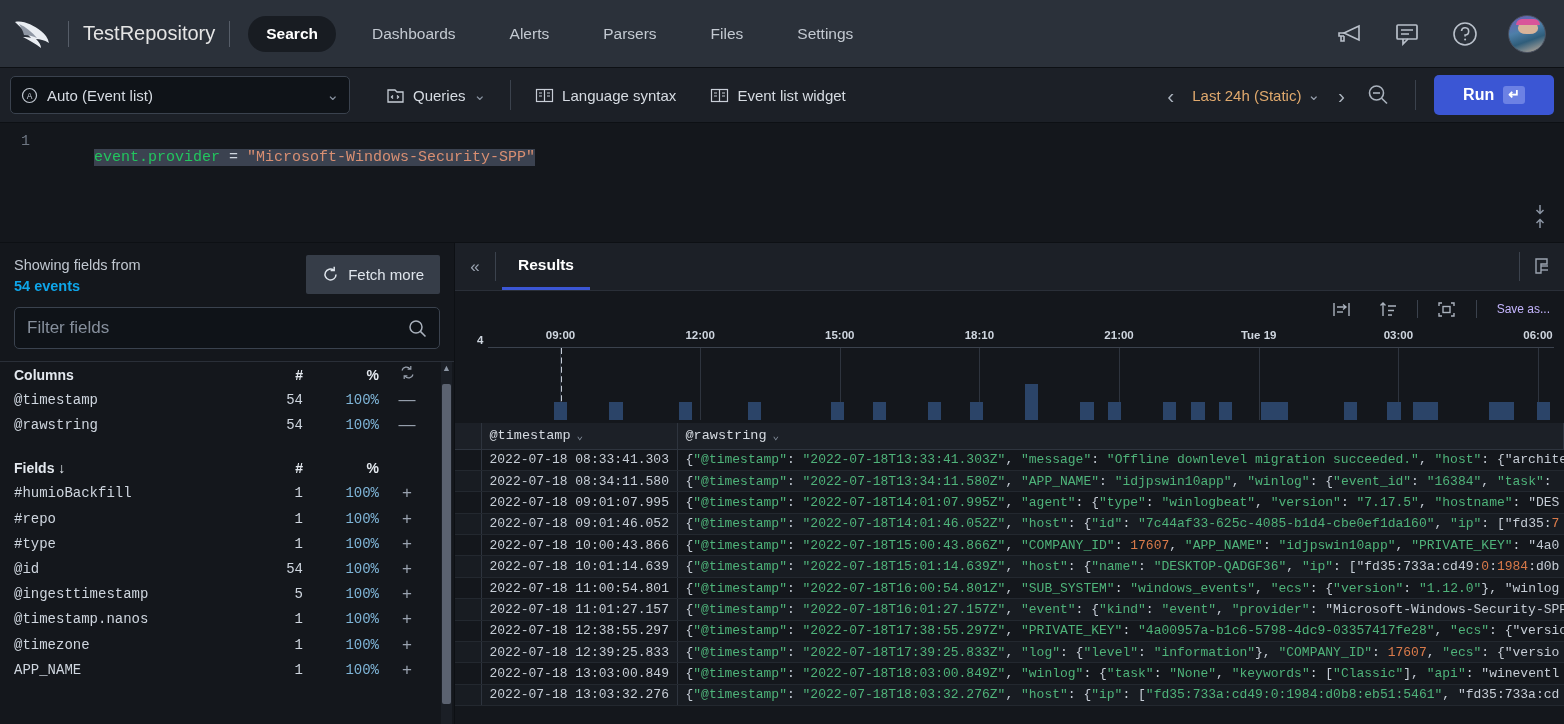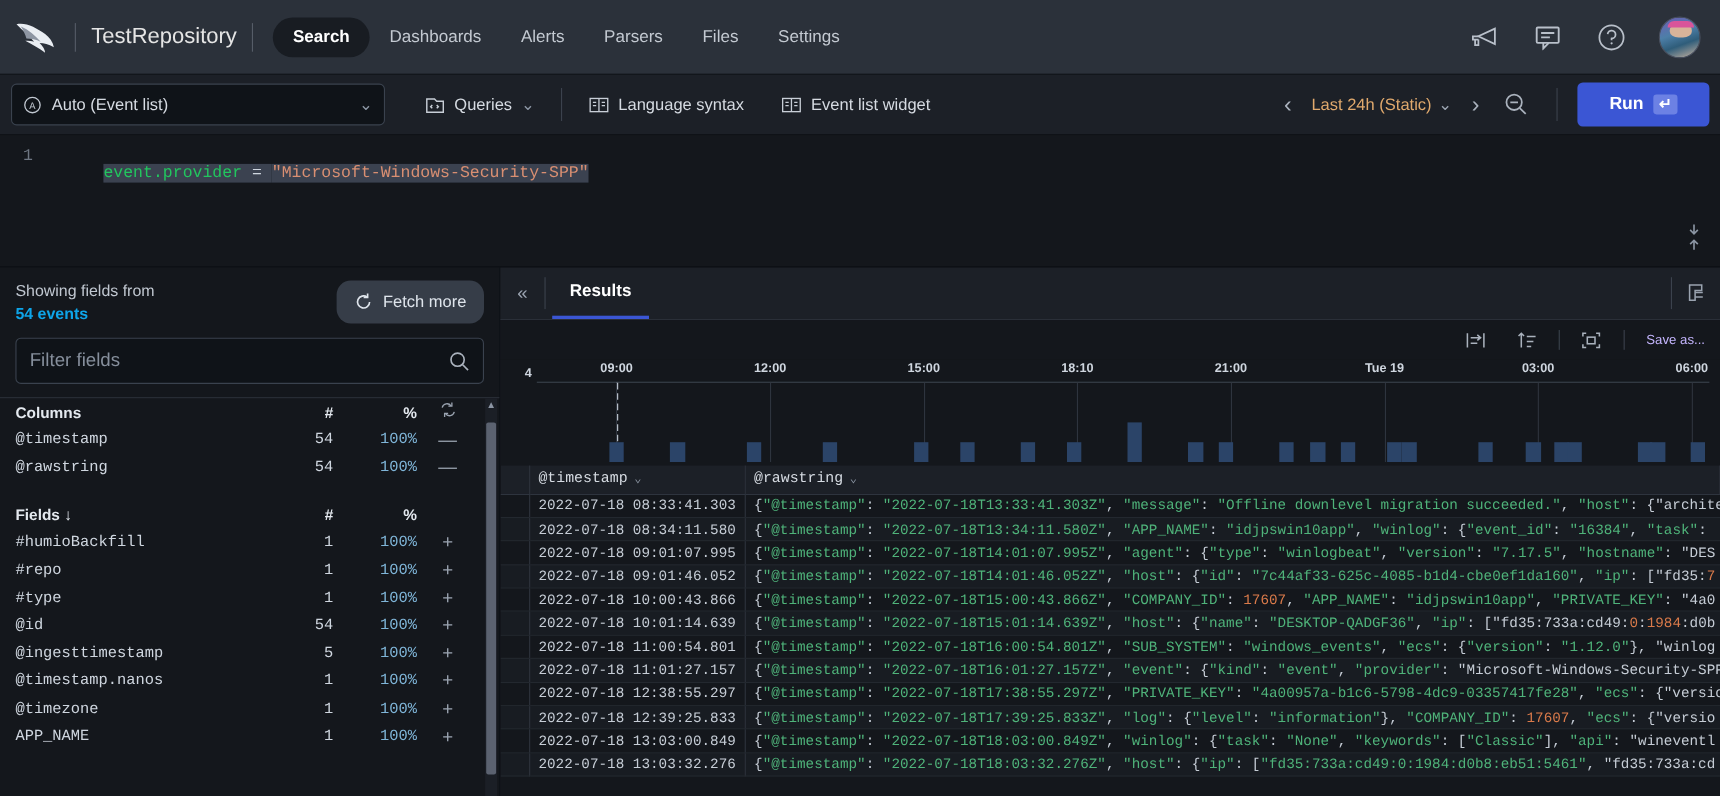"Search" .nav-items { gap: 0 -> 18px }
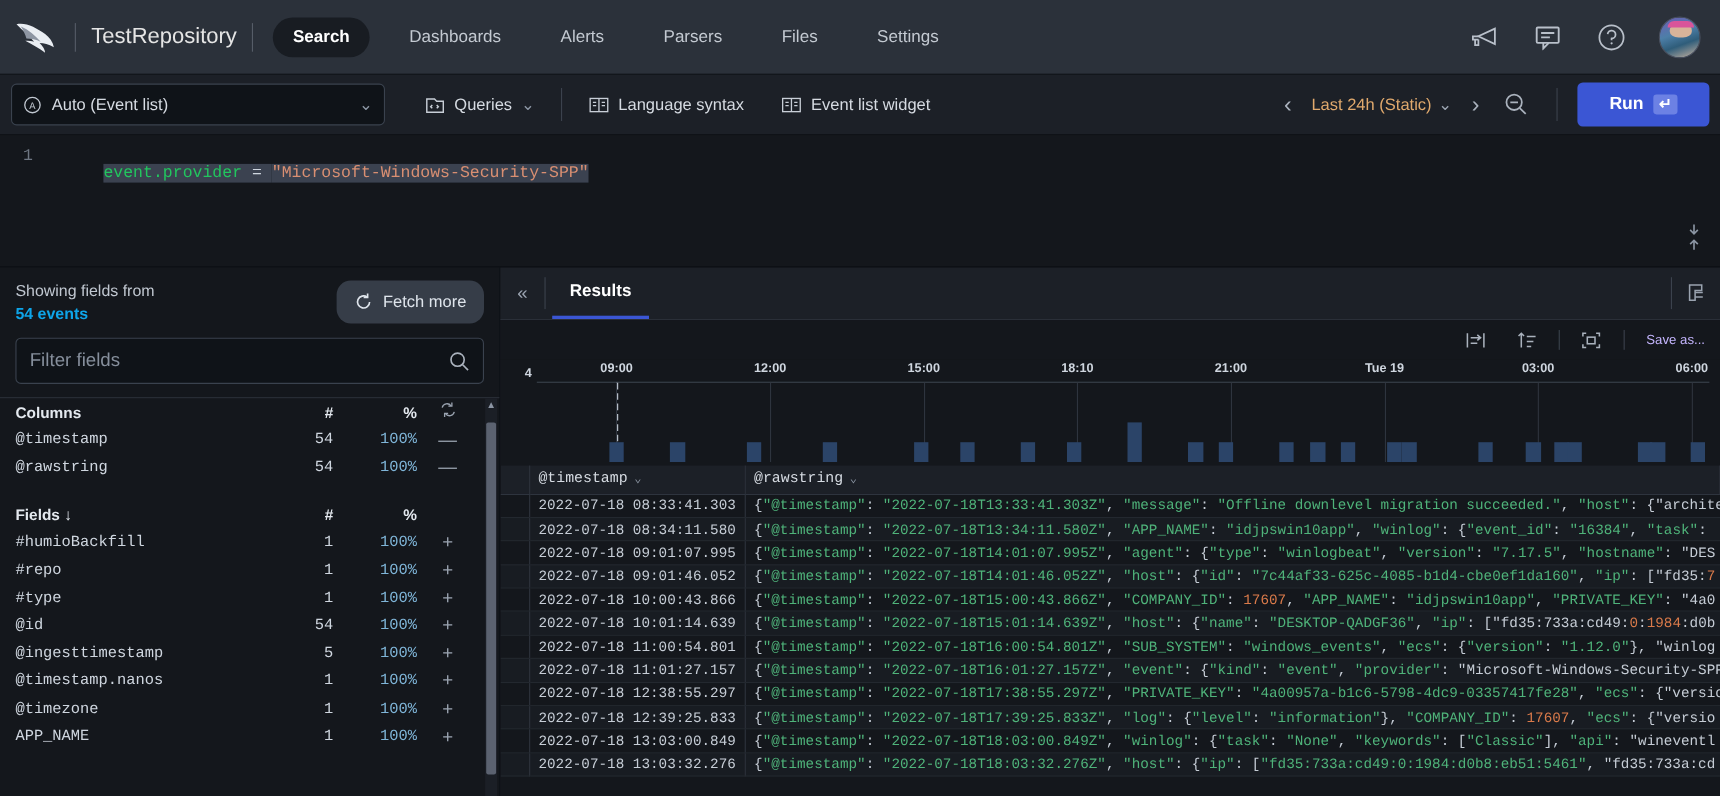"Fetch more" #fetch-more { border-radius: 13px -> 2px }
